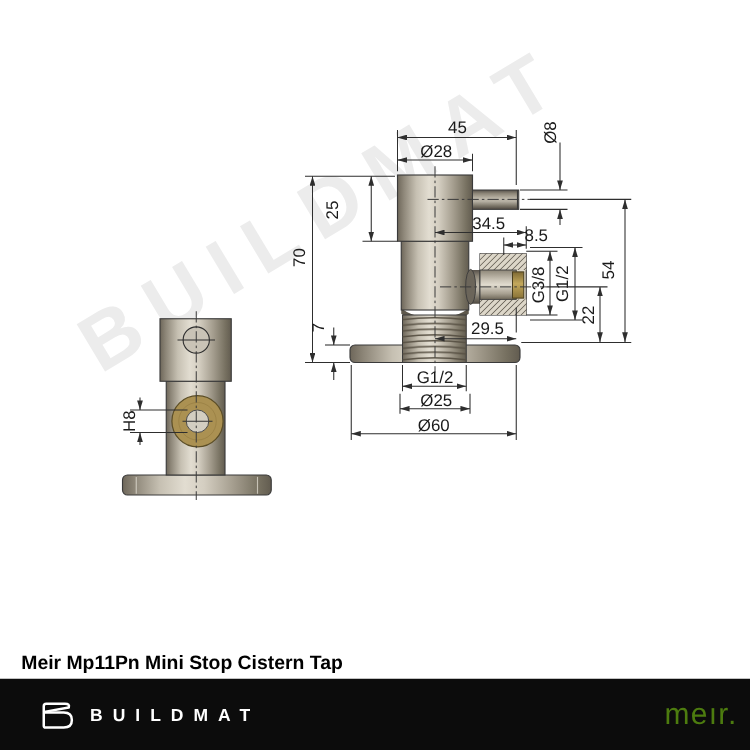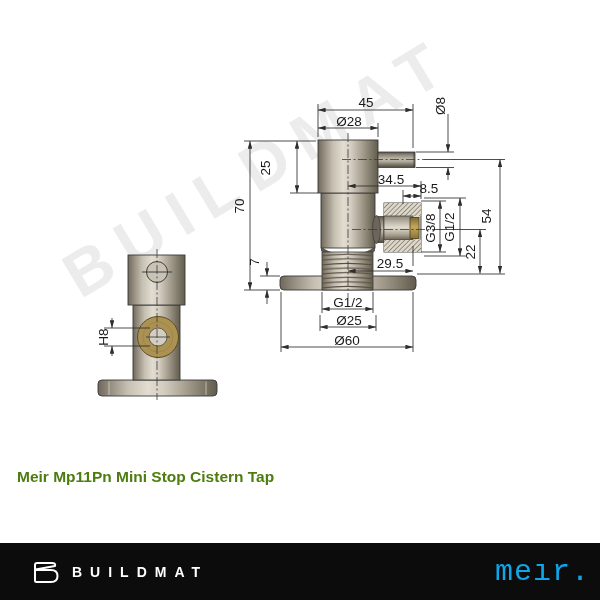"Meir Mp11Pn Mini Stop Cistern" .title { color: #4d7c0f -> #000000; top: 468px -> 522px }
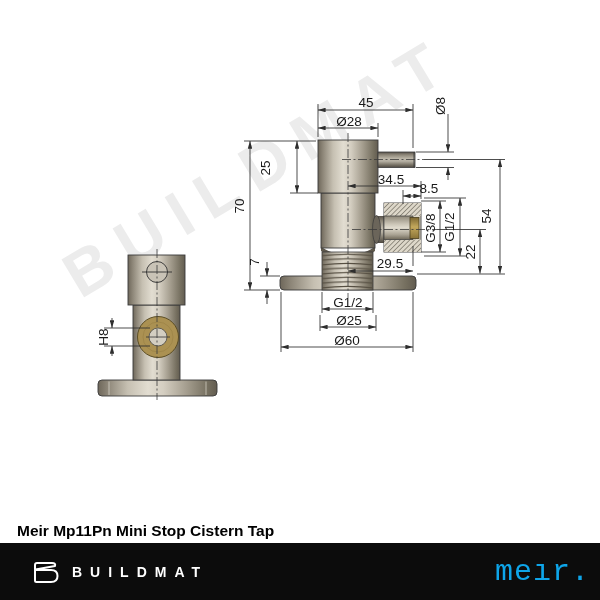"meır." .meir { color: #0ea5e9 -> #4d7c0f; font-family: Liberation Mono, monospace -> Liberation Sans, sans-serif; font-size: 30px -> 24px }
